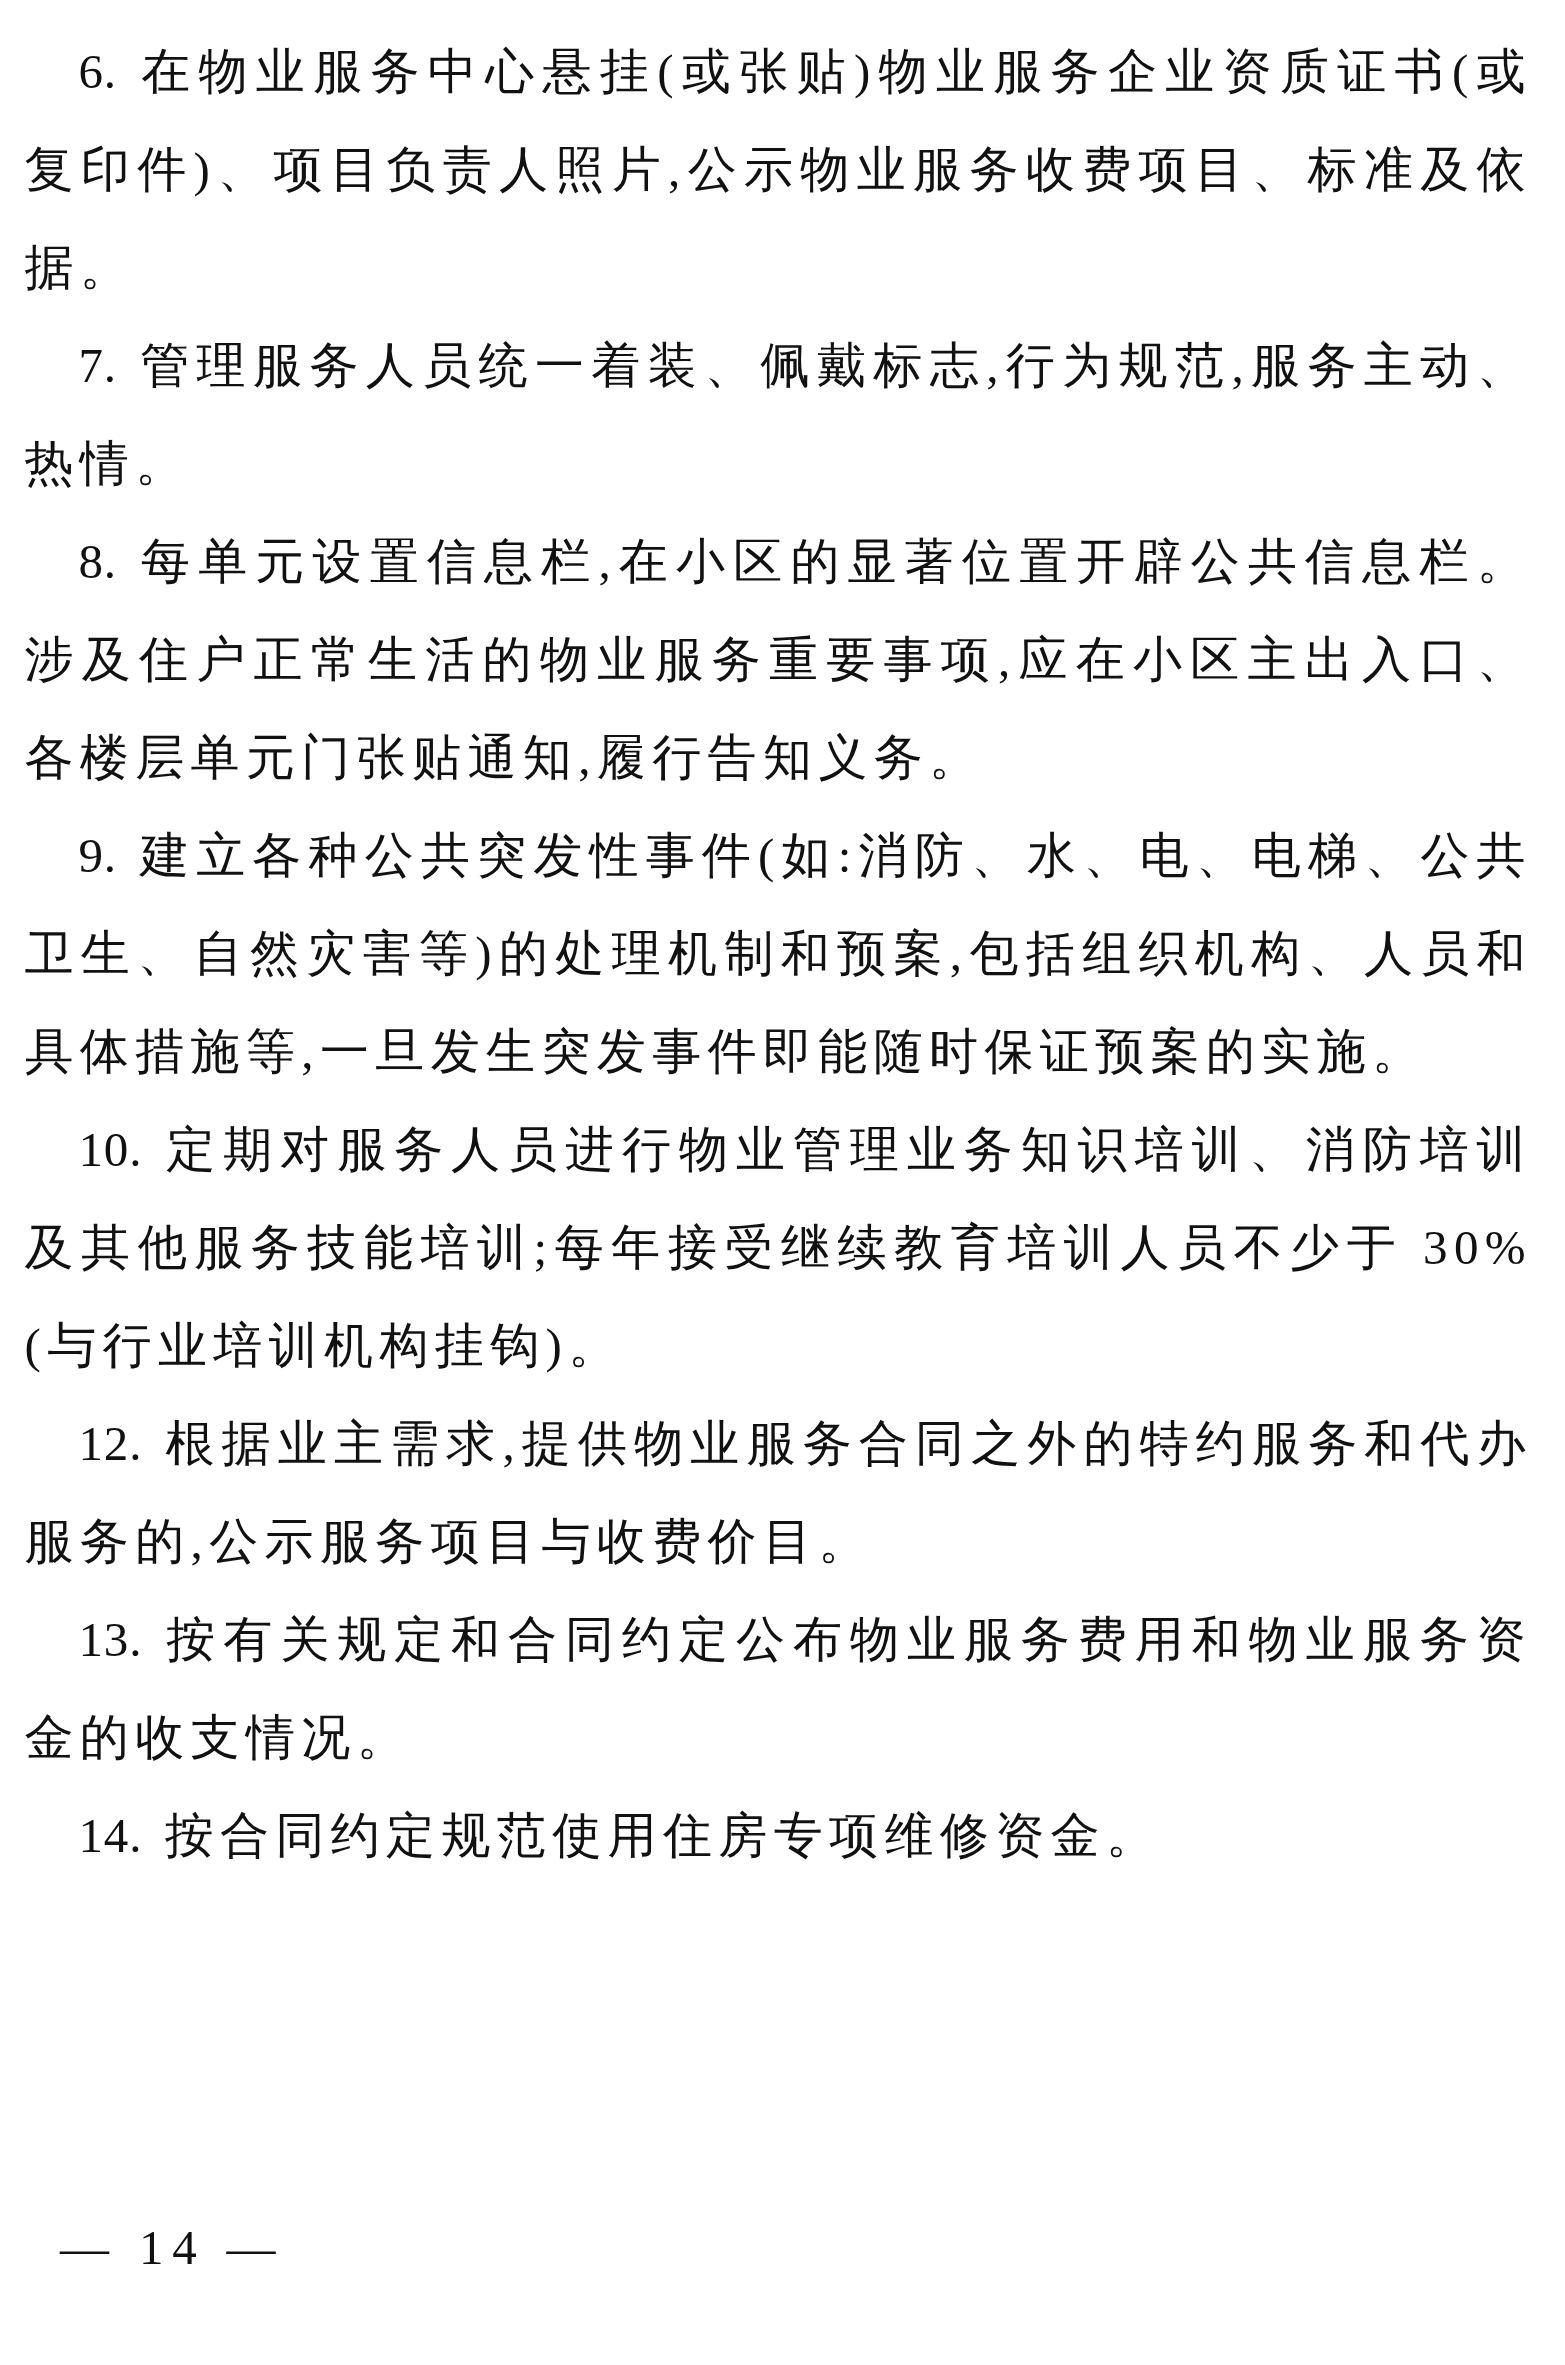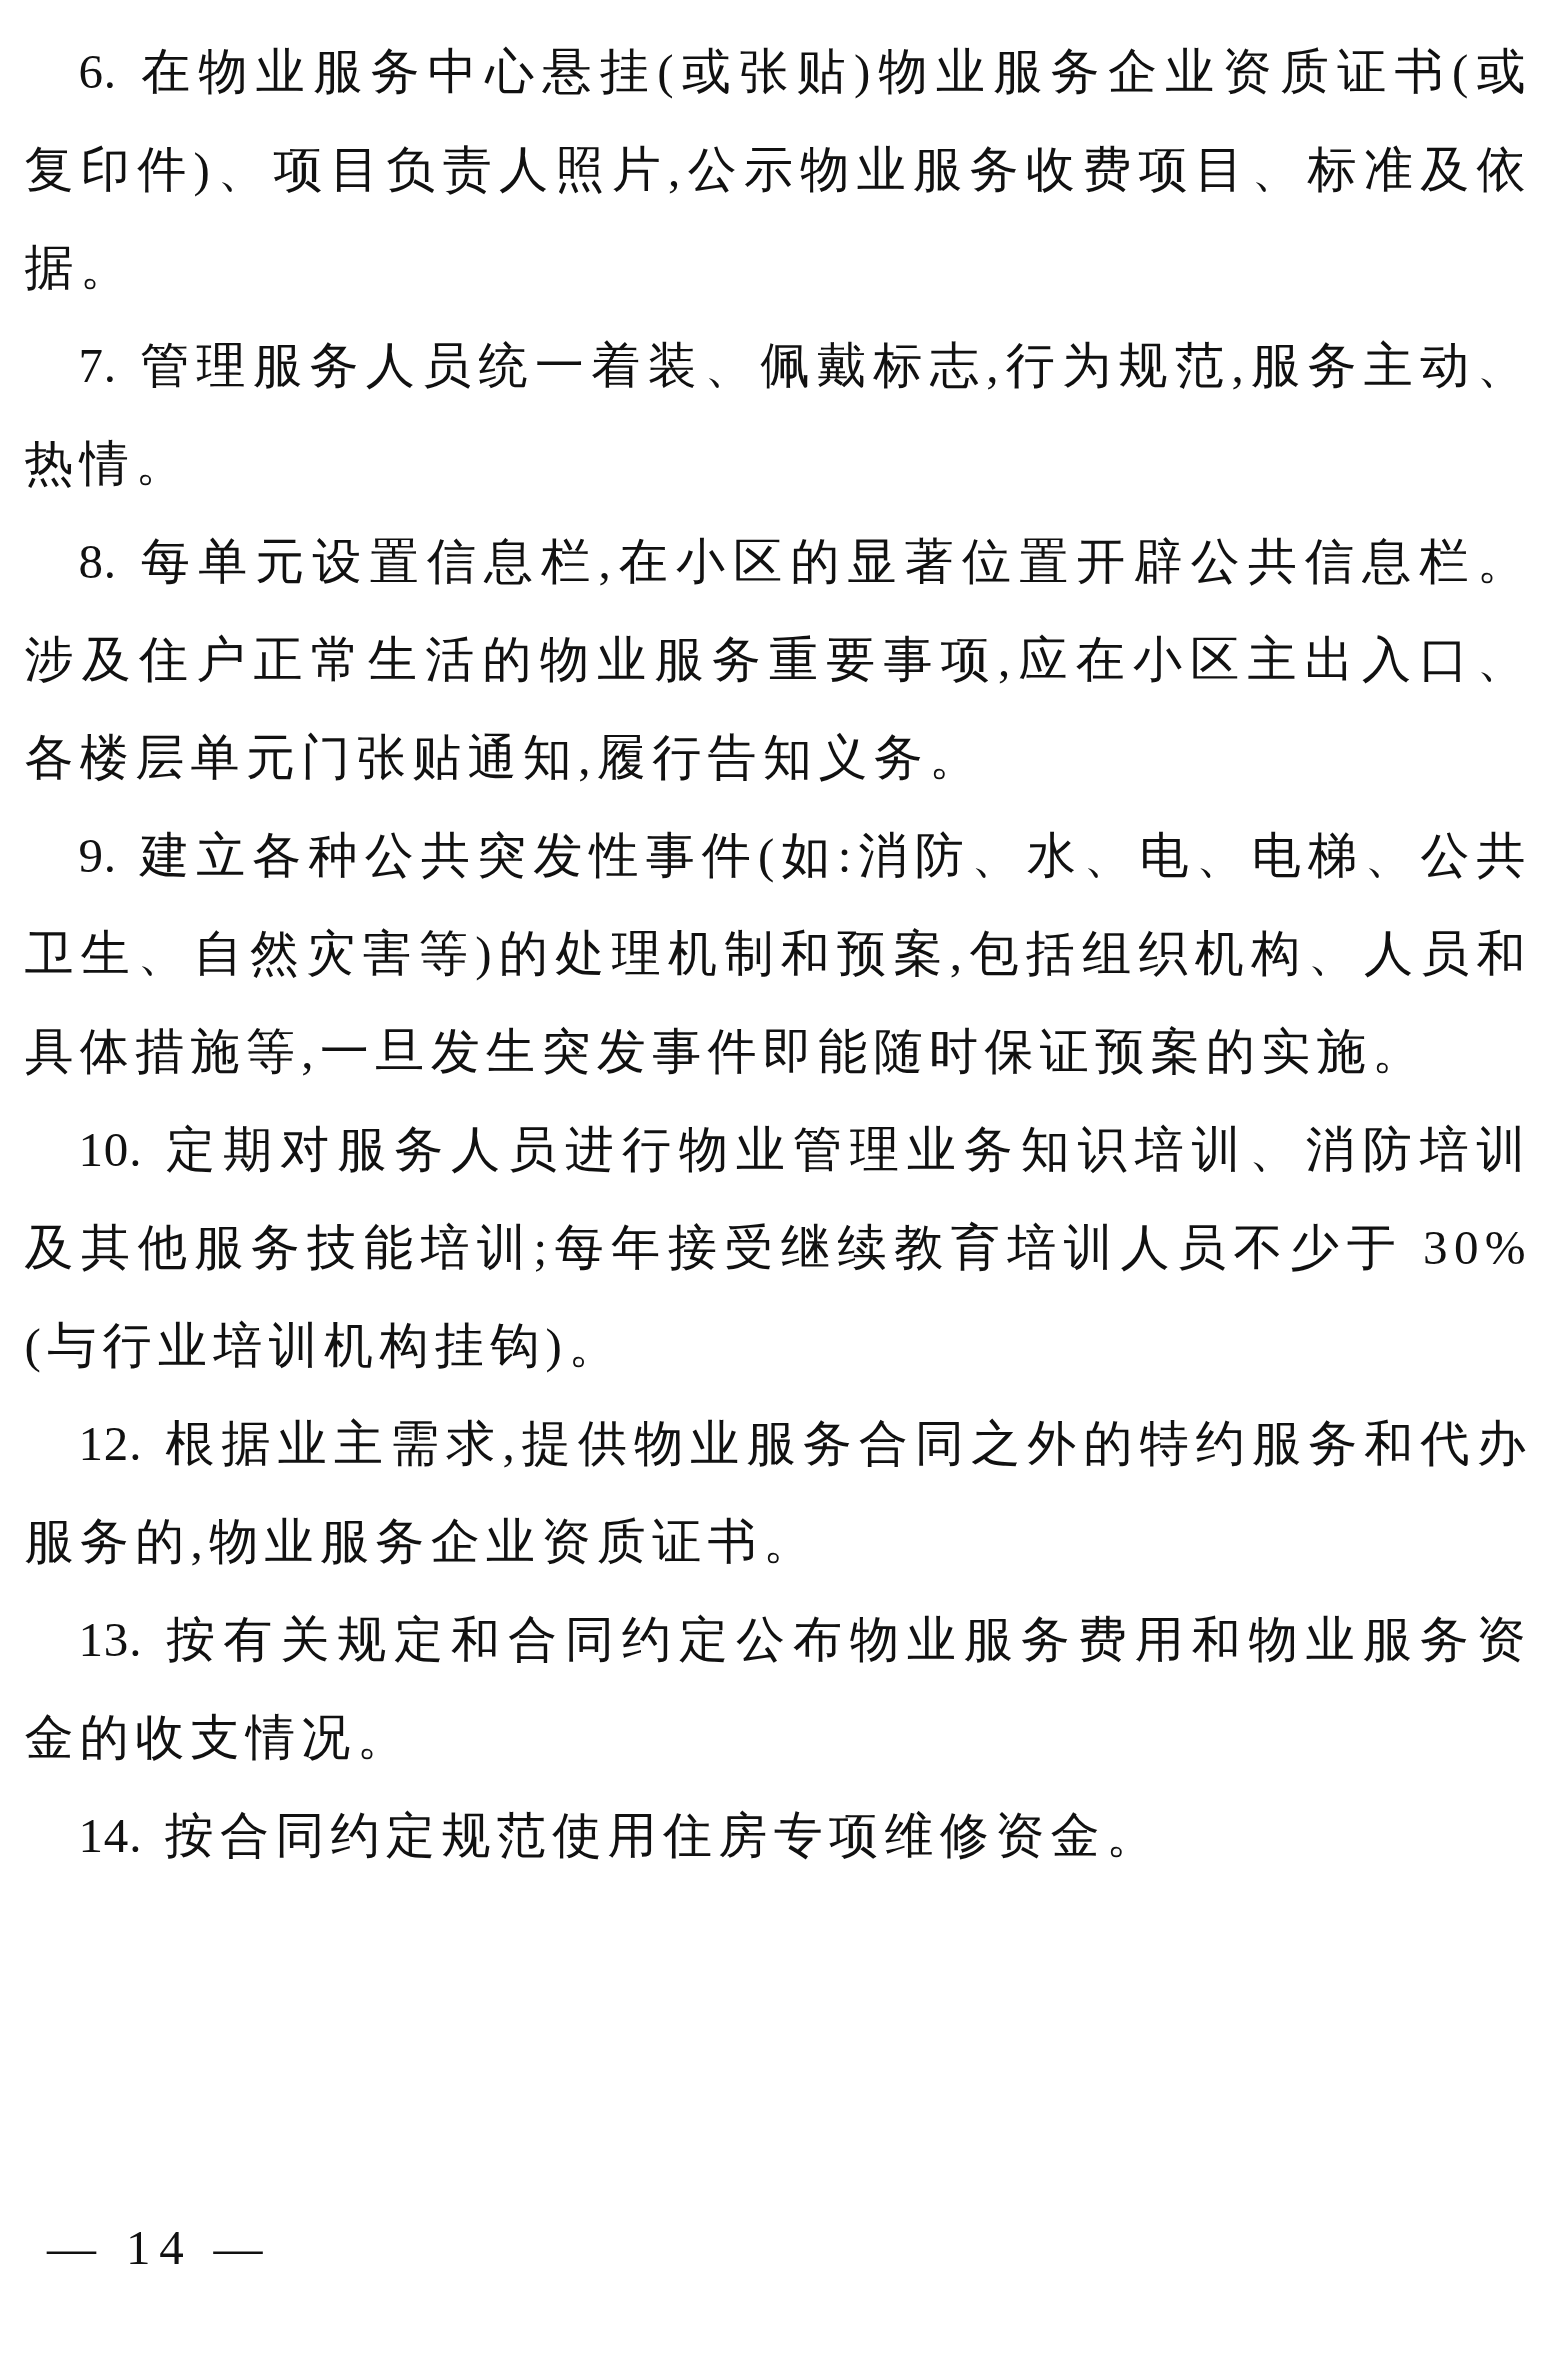"根据业主需求,提供物业服务合同之外的特约服务和代办服务的,物业服务企业资质证书。" span.txt { text: ,物业服务企业资质证书 -> ,公示服务项目与收费价目 }
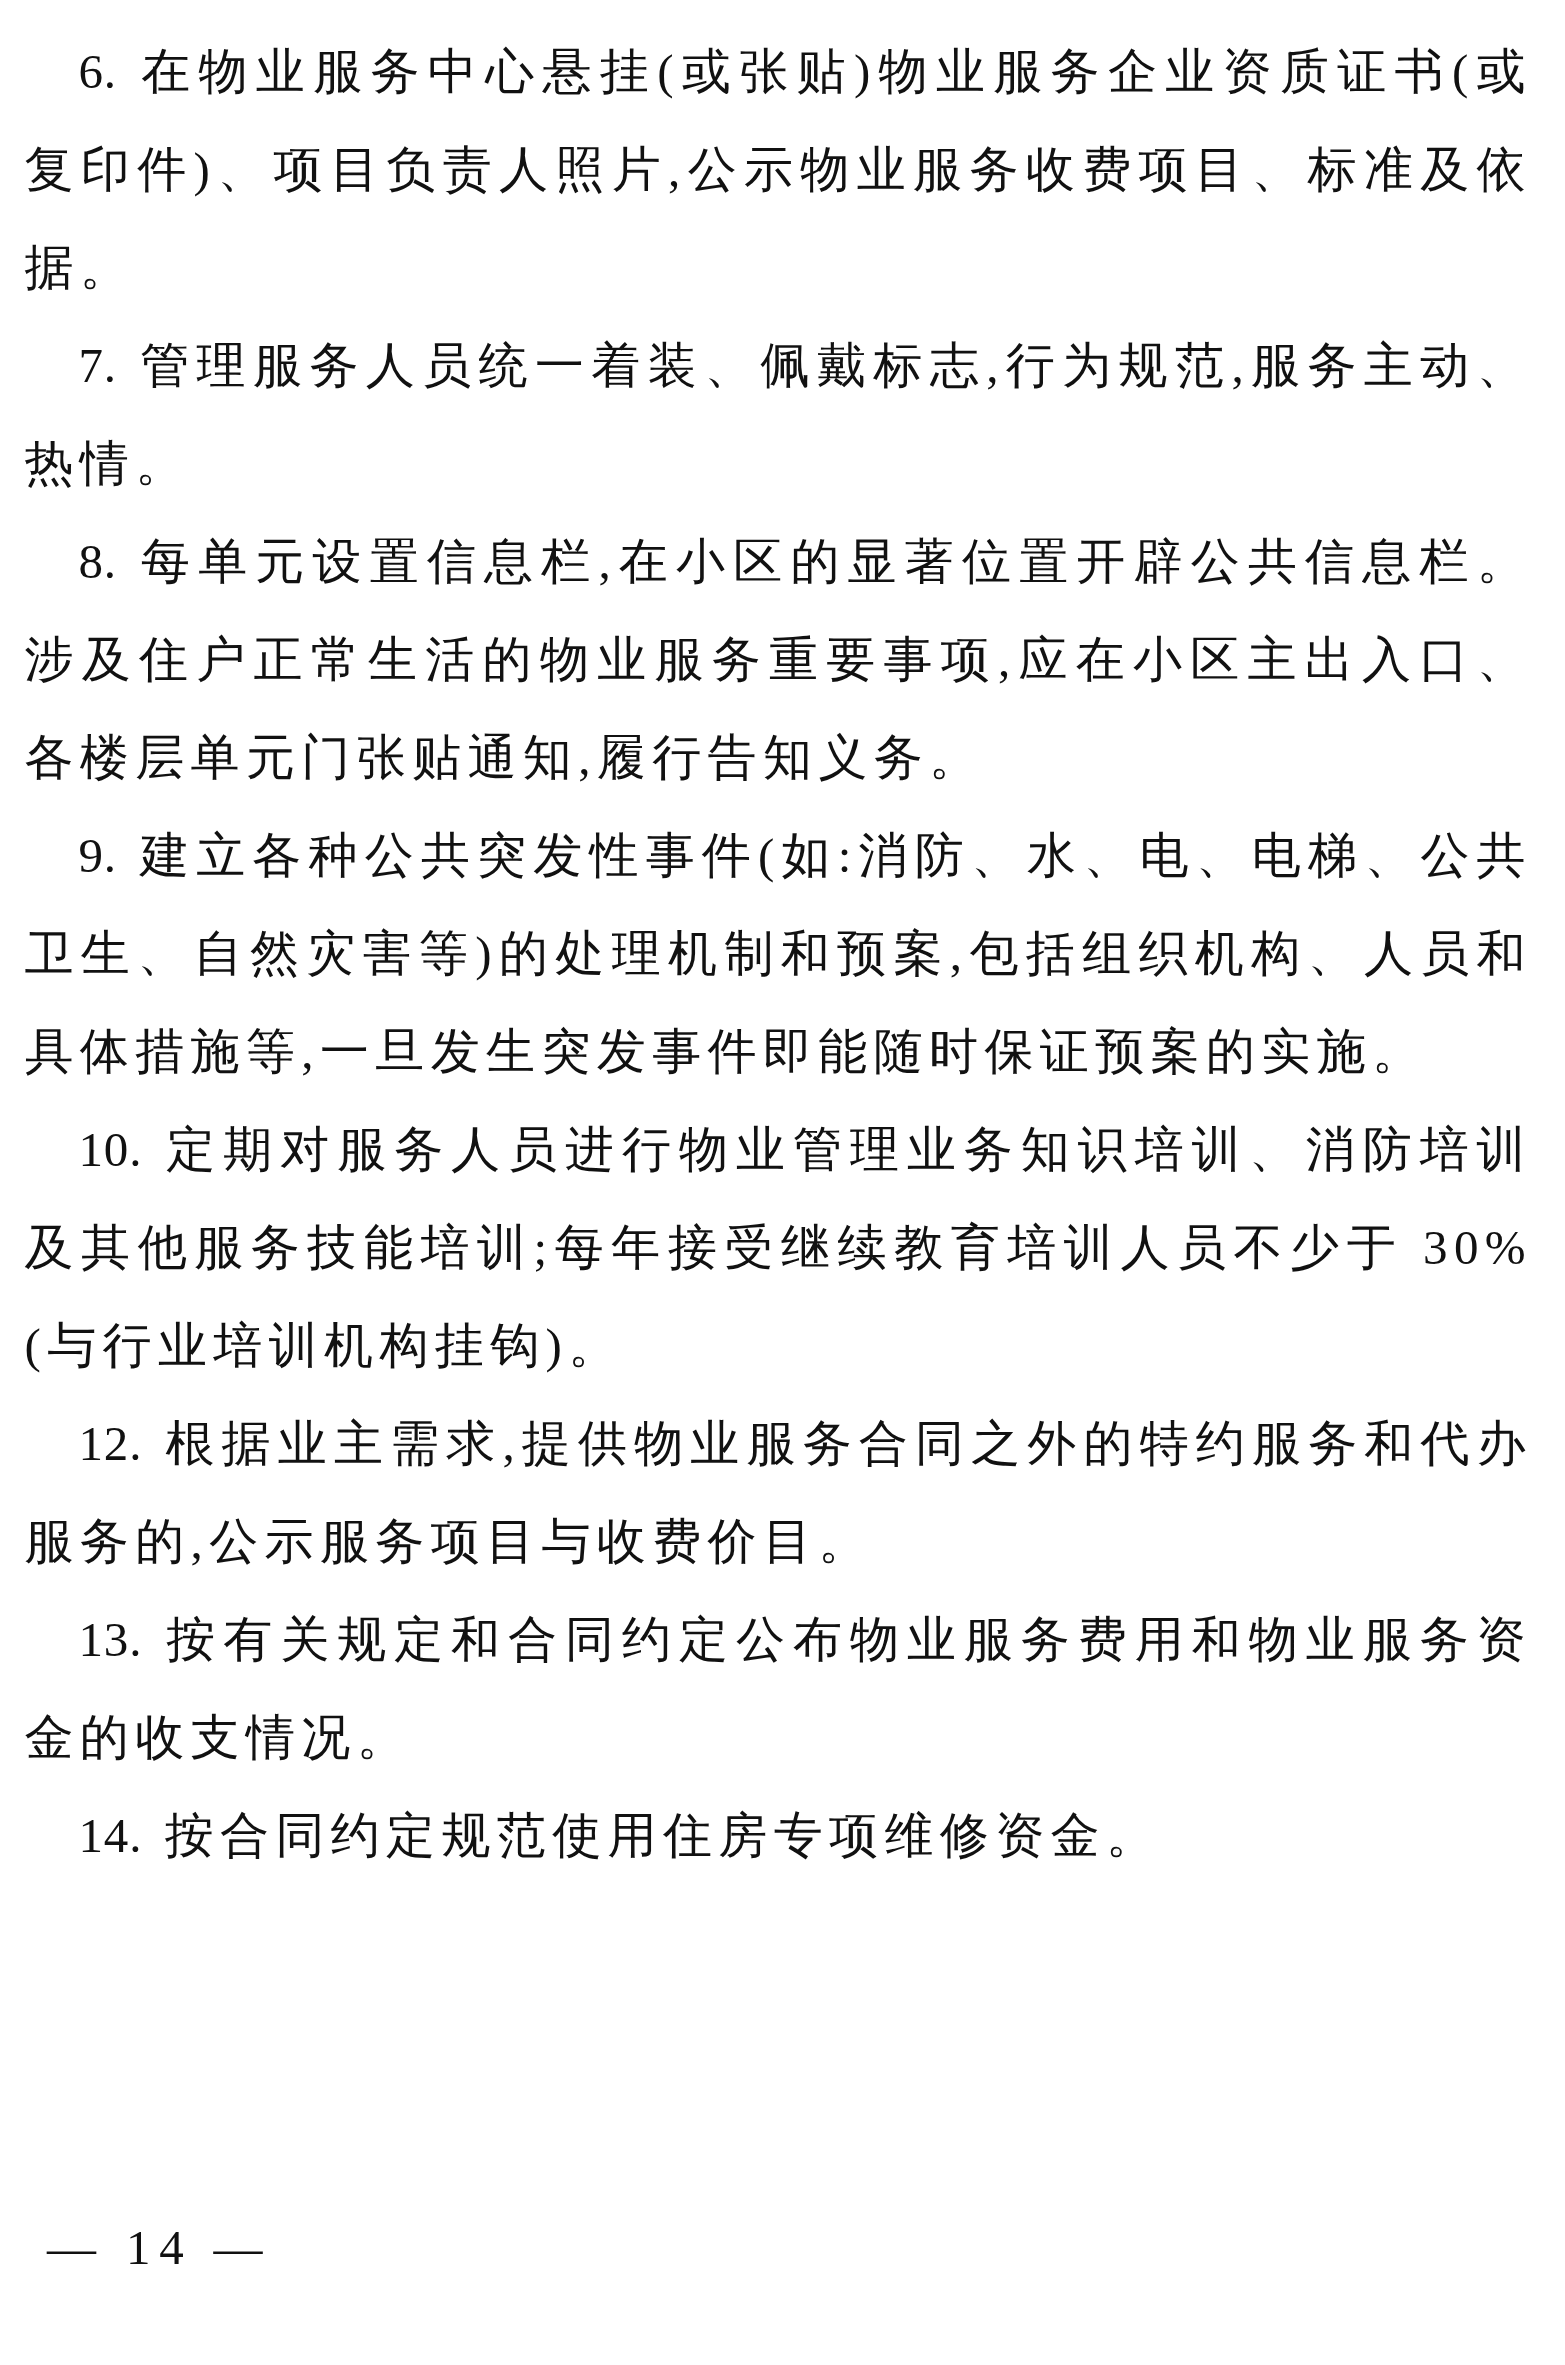"— 14 —" .footer { left: 47px -> 60px }
